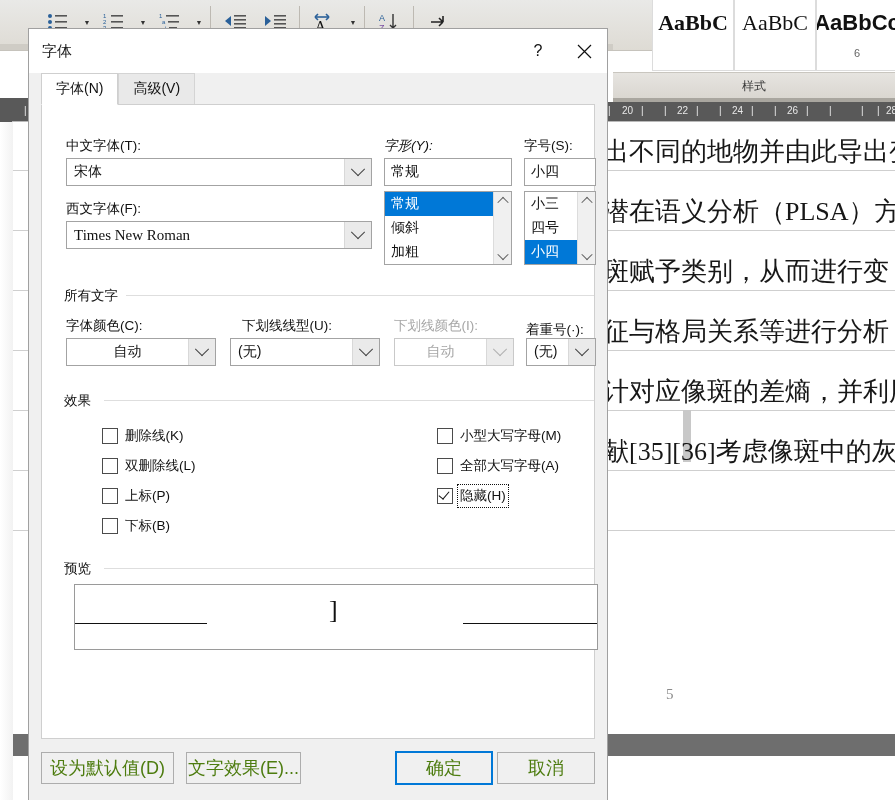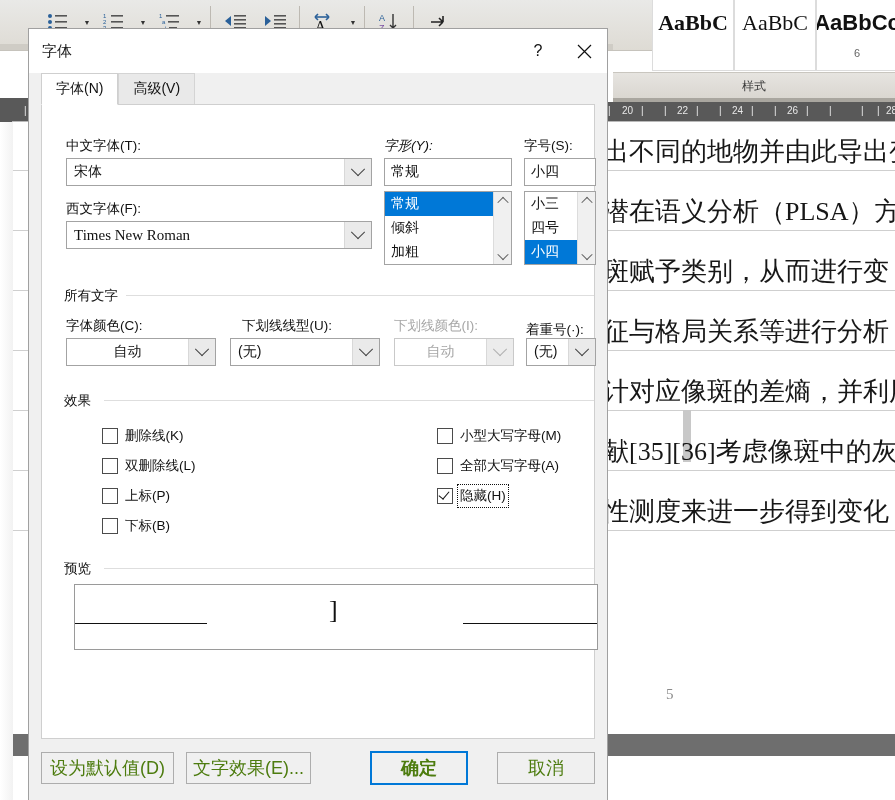"性测度来进一步得到变化" div.doc-text { html: <div>性测度来进一步得到变化</div> -> none }
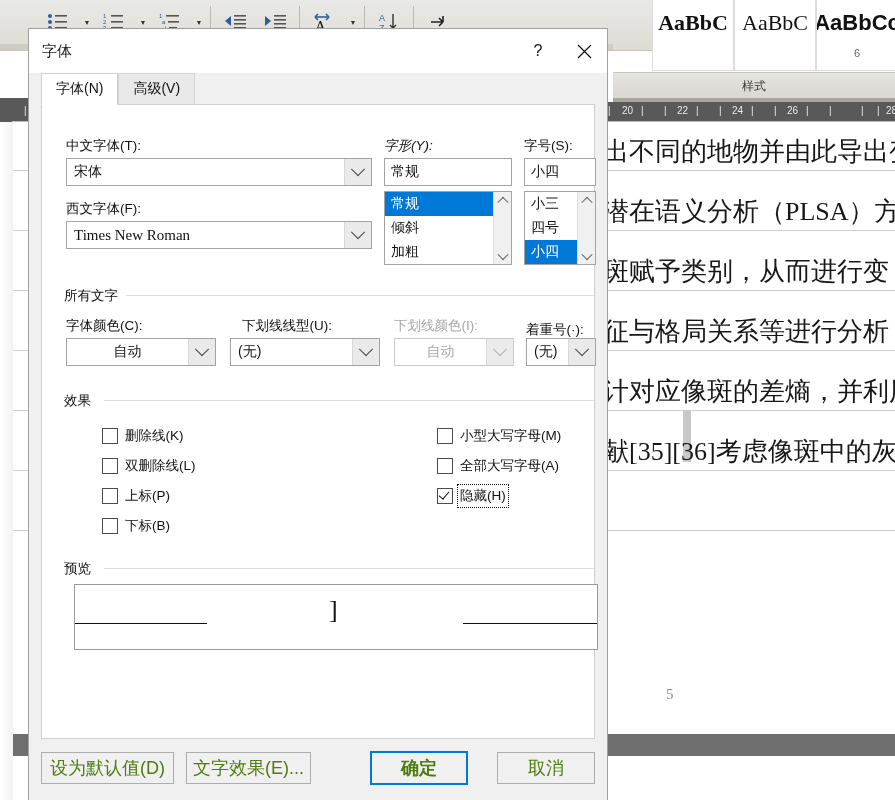"文字效果(E)..." div.btn { width: 125px -> 115px }
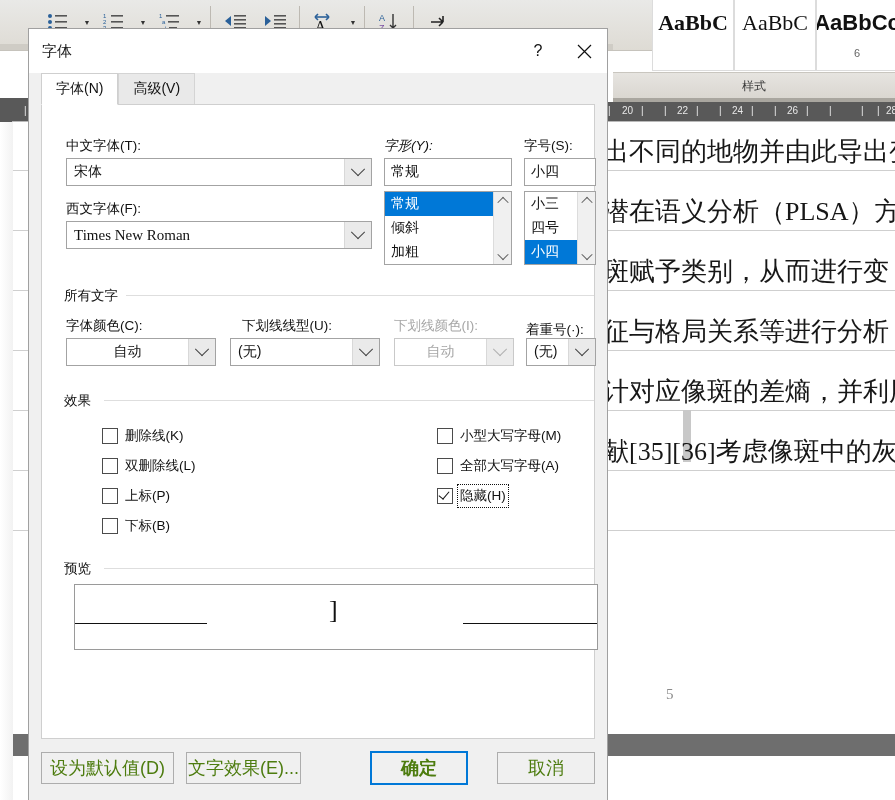"确定" div.btn { font-weight: bold -> none; left: 341px -> 366px }
